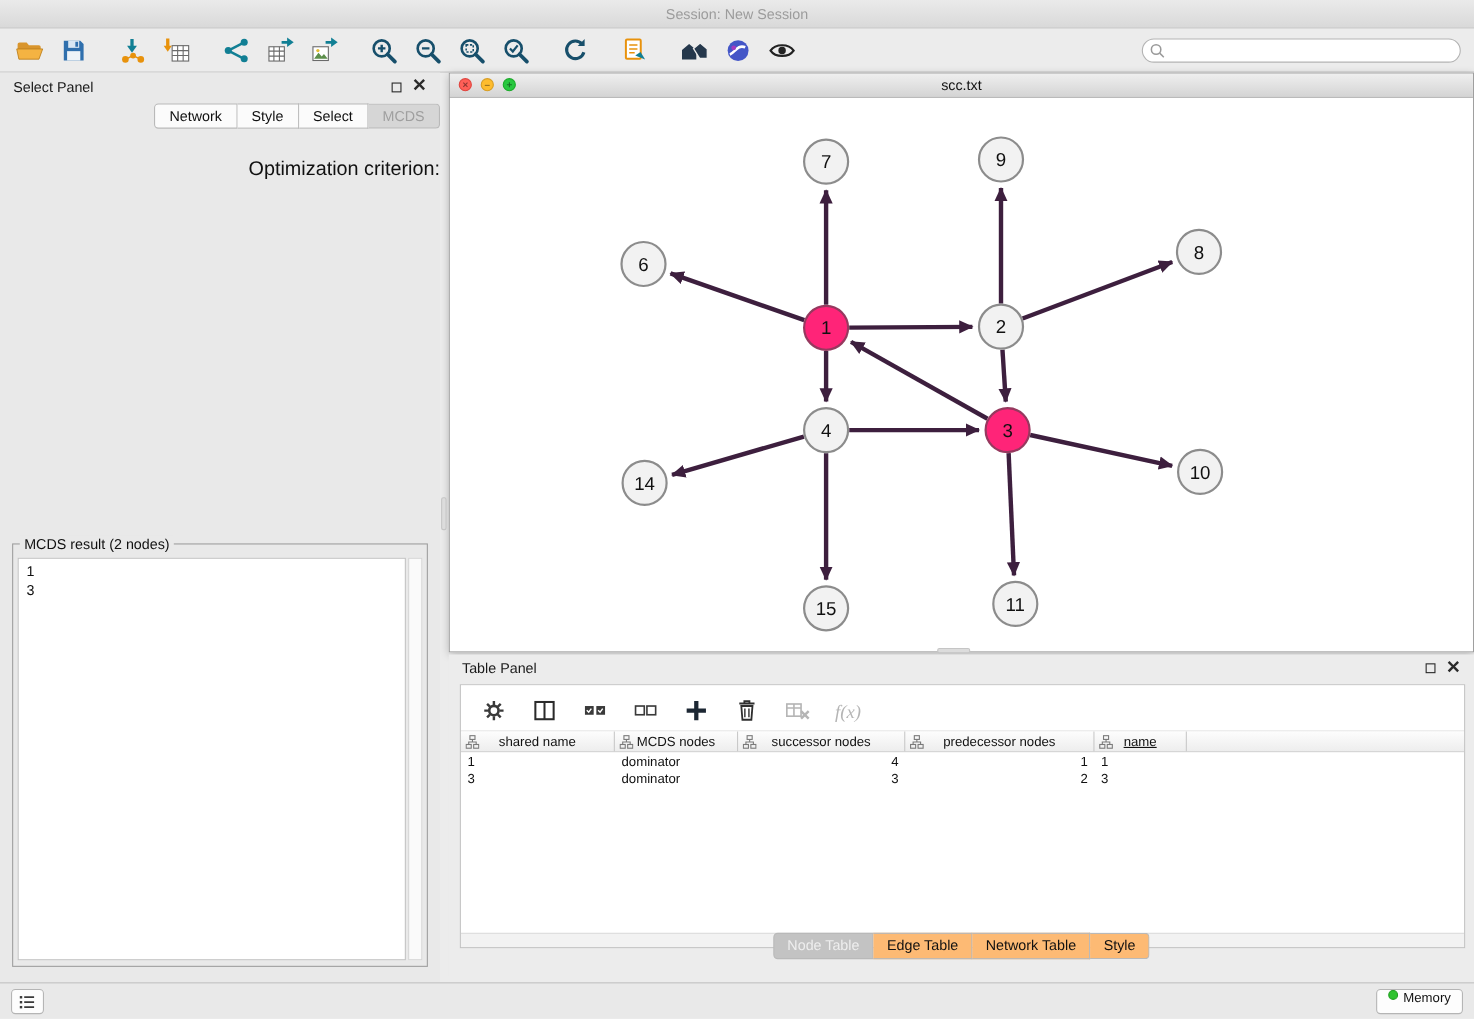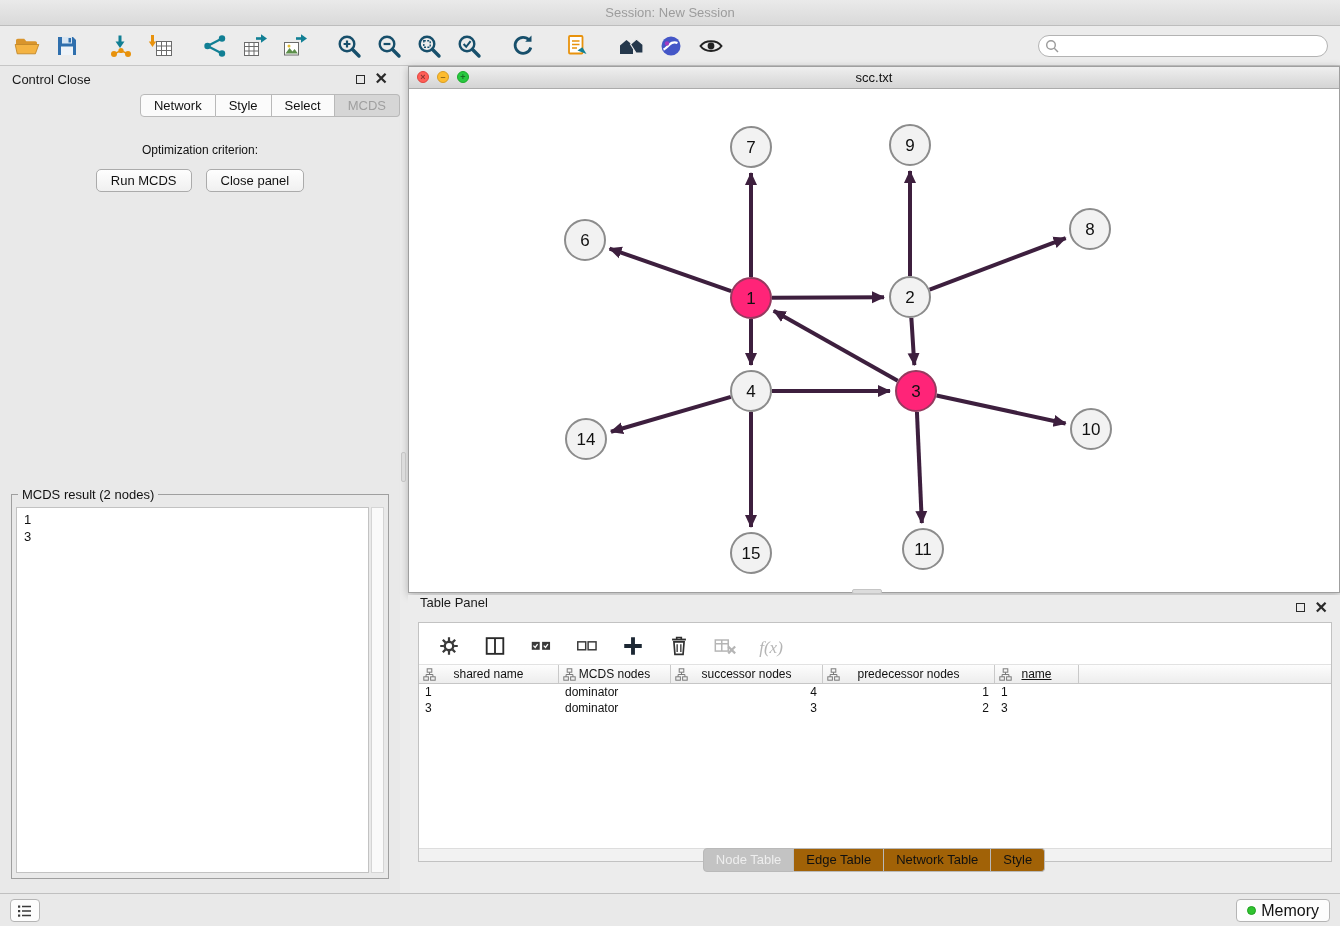"Control Close" span { text: Control Close -> Select Panel }
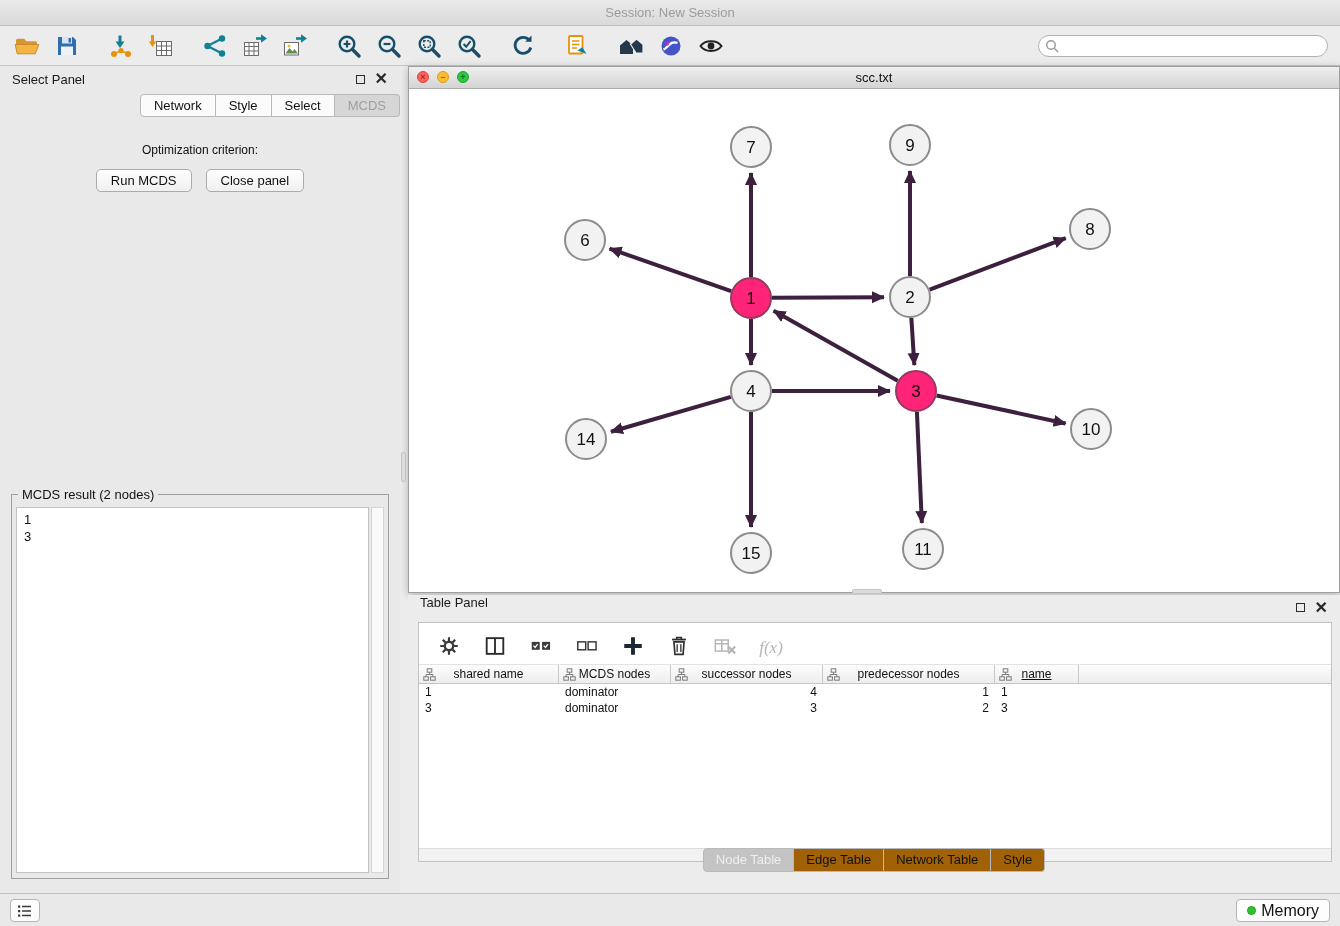"Optimization criterion:" .cp-opt-label { font-size: 12px -> 18px; text-align: center -> right }
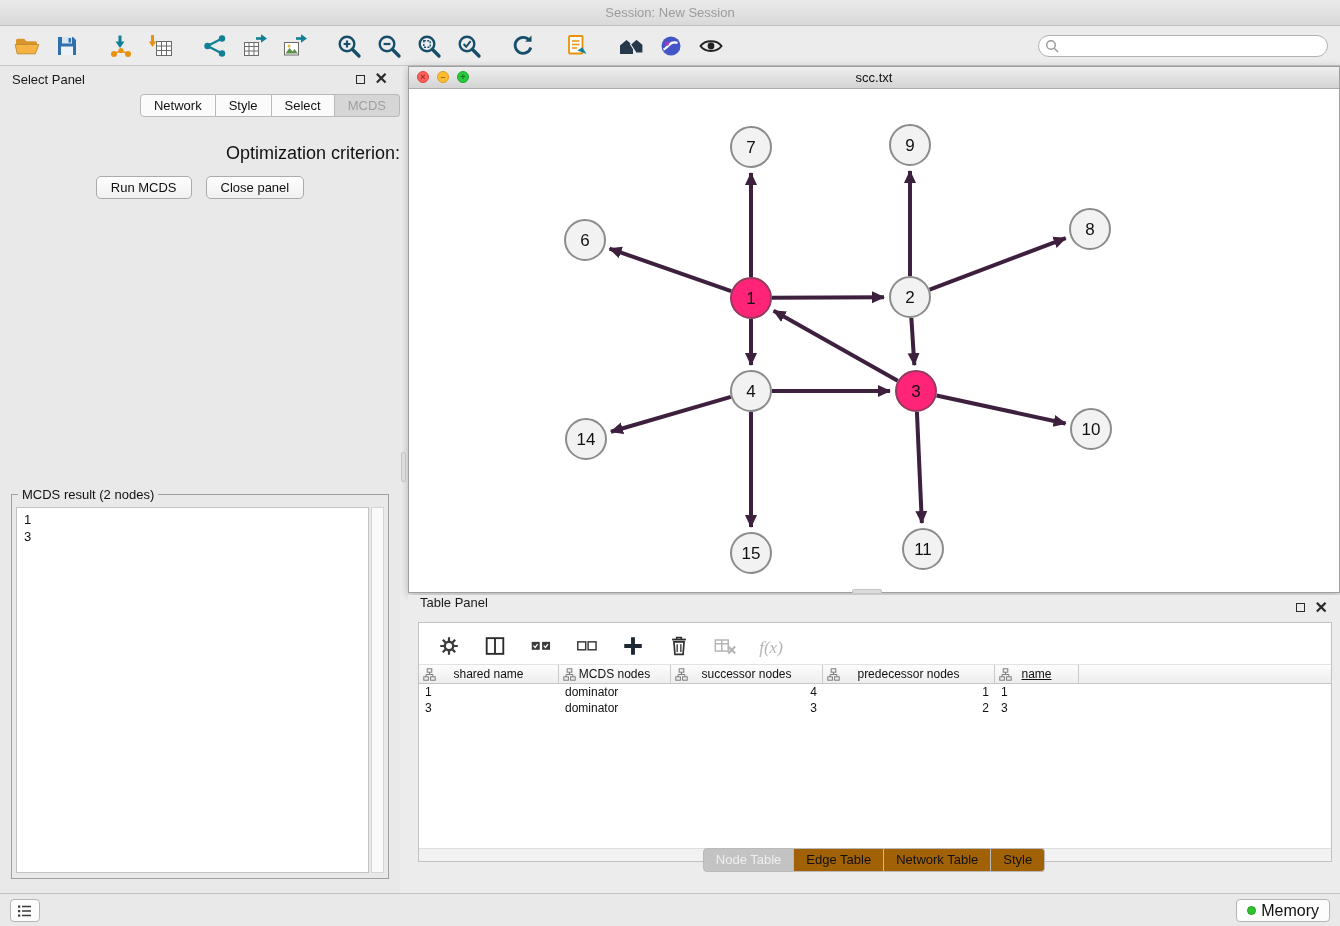"Run MCDS" div.cp-buttons { html: <div> <button>Run MCDS</button> <button>Close panel</button> </div> -> none }
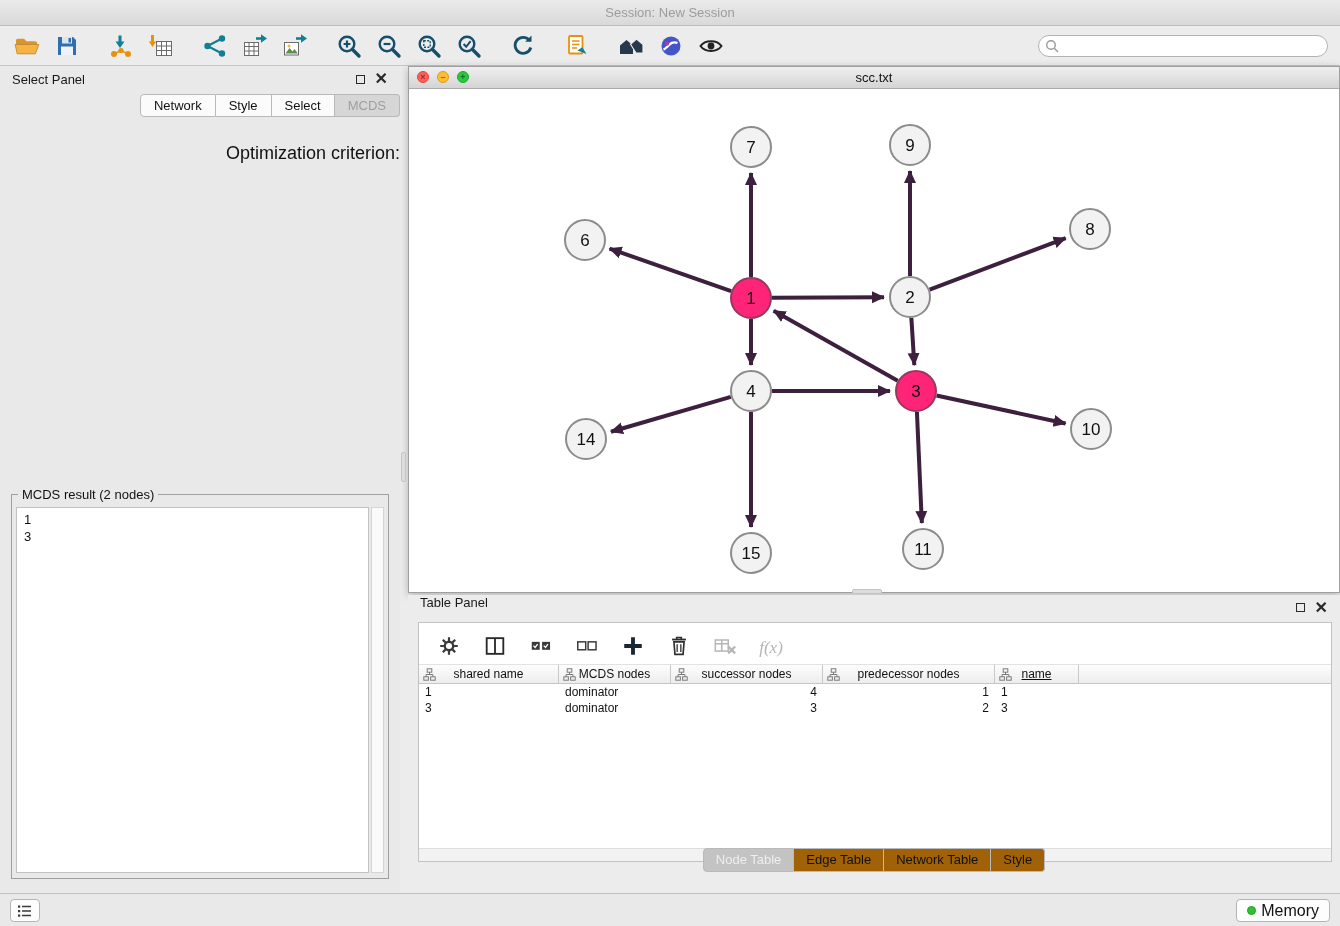"Table Panel" .tp-header { align-items: none -> center }
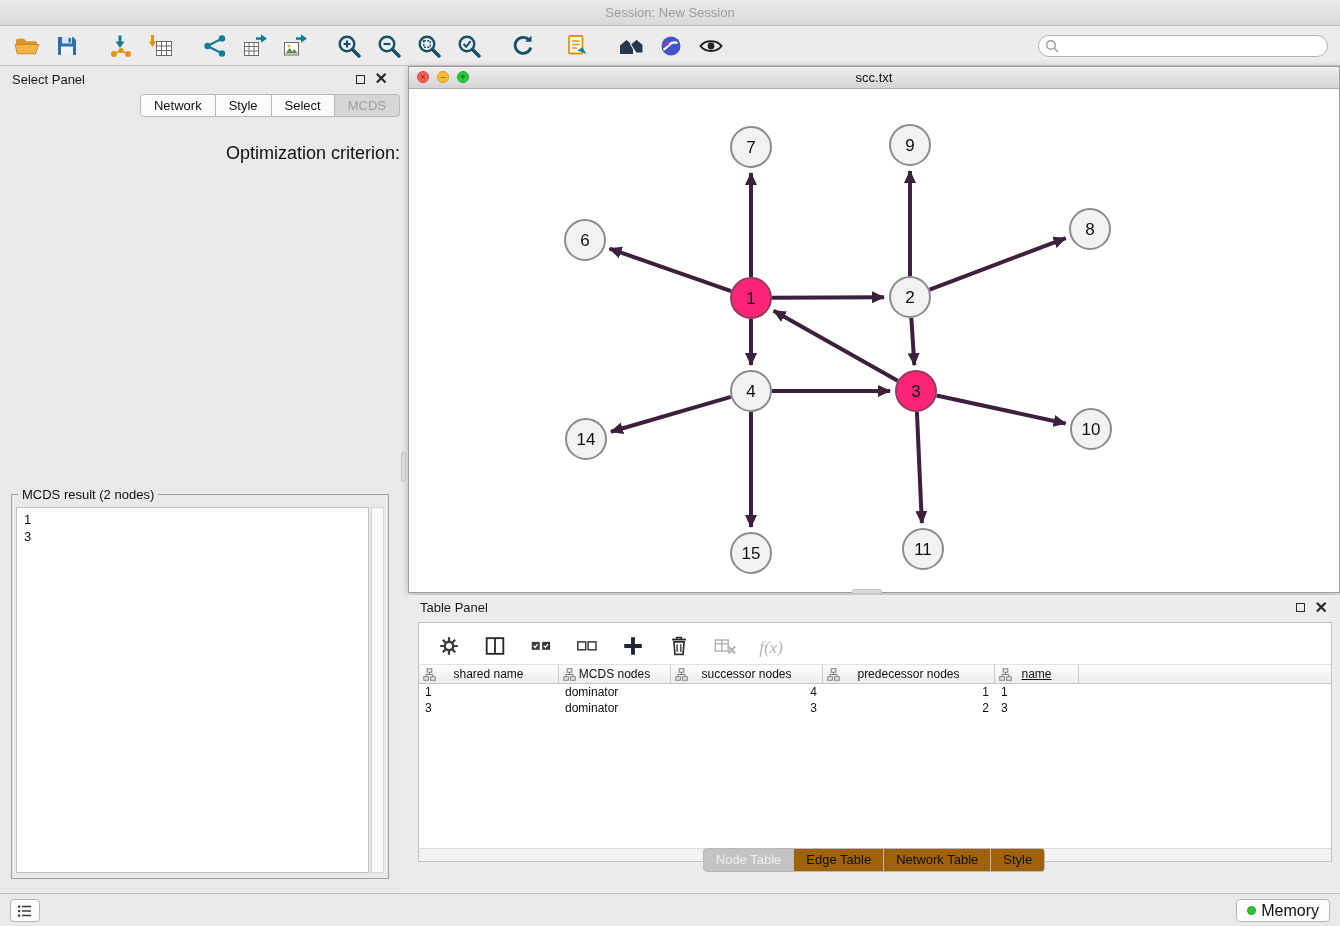"Edge Table" .tp-tab { background: #a16207 -> #fdba74 }
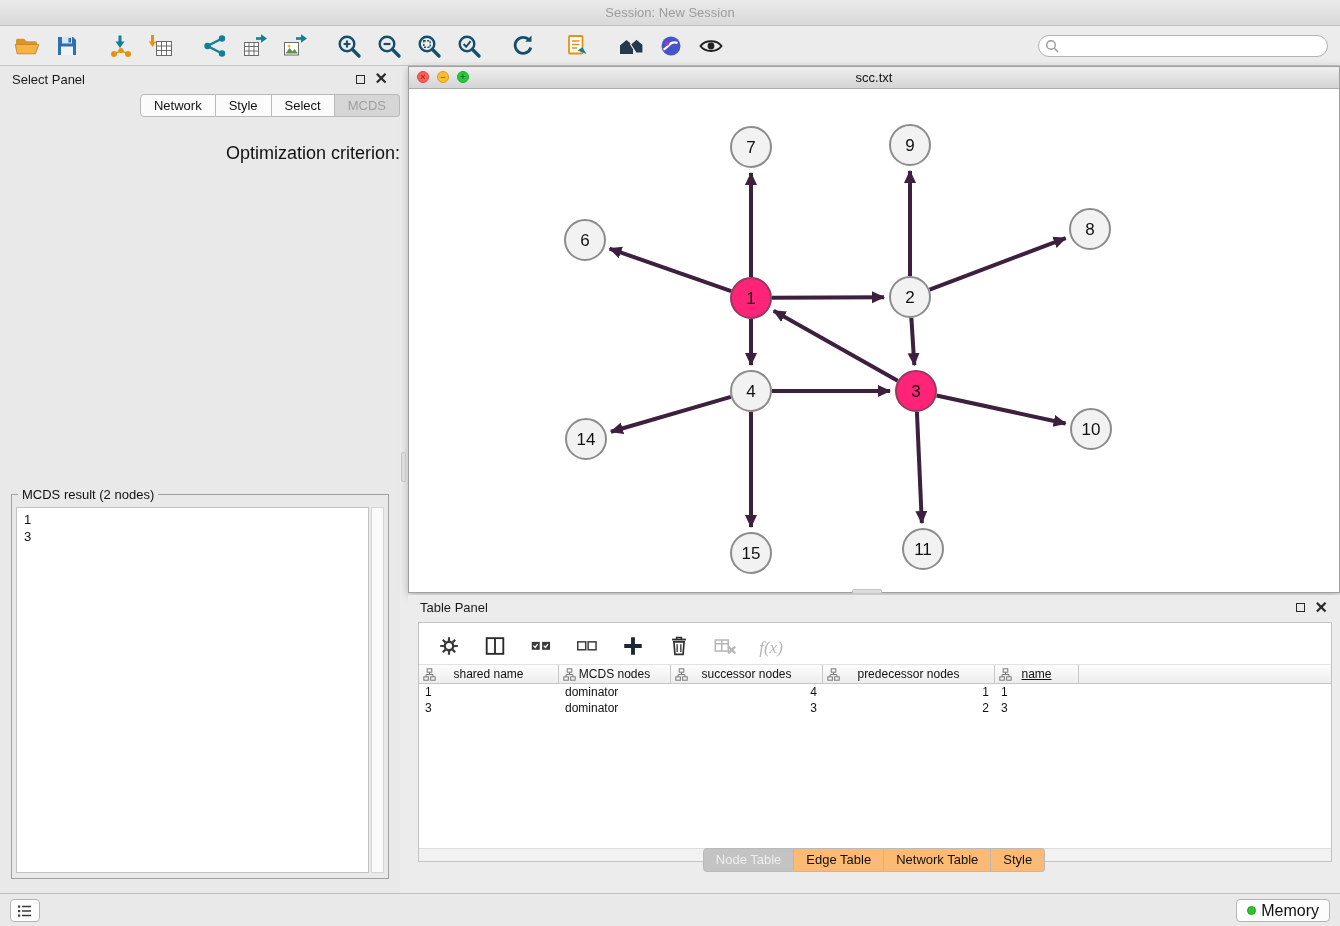"Memory" .sb-mem { align-items: center -> flex-start; font-size: 16px -> 12px }
